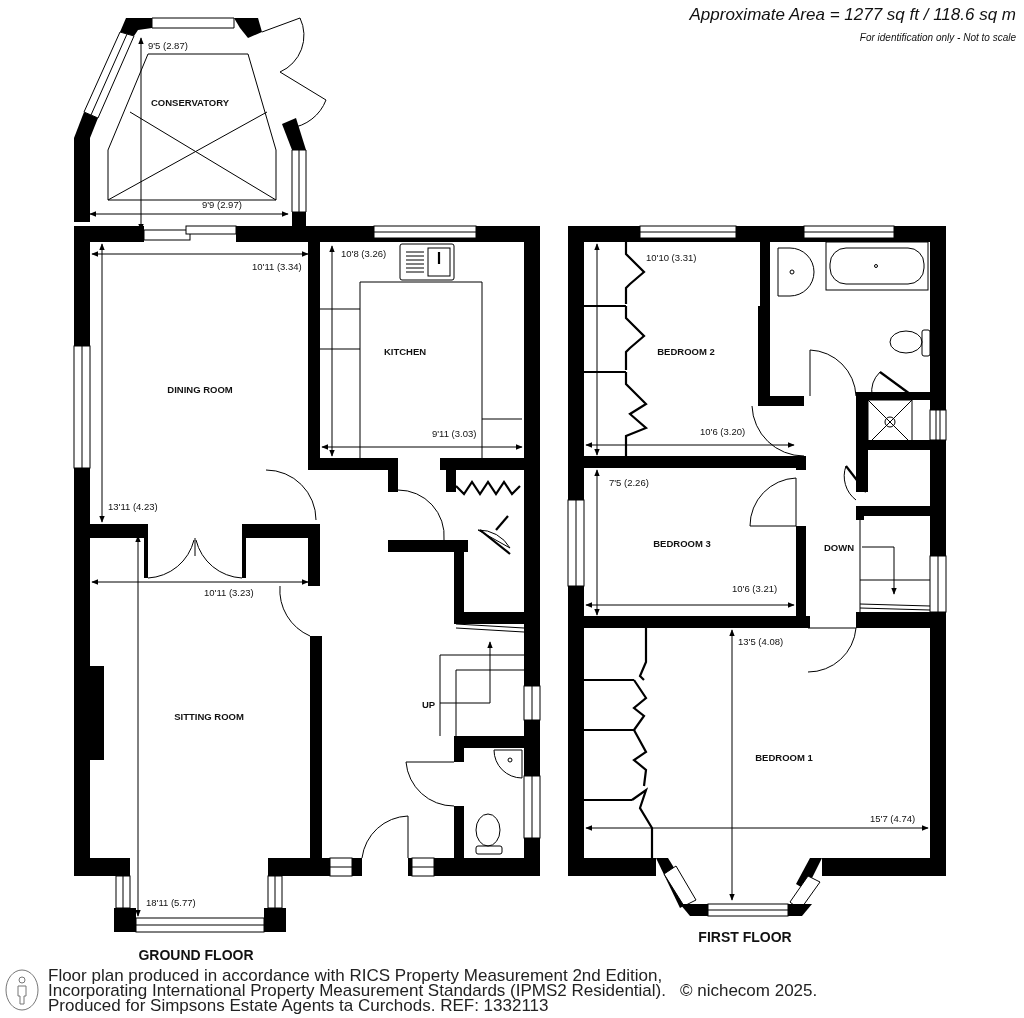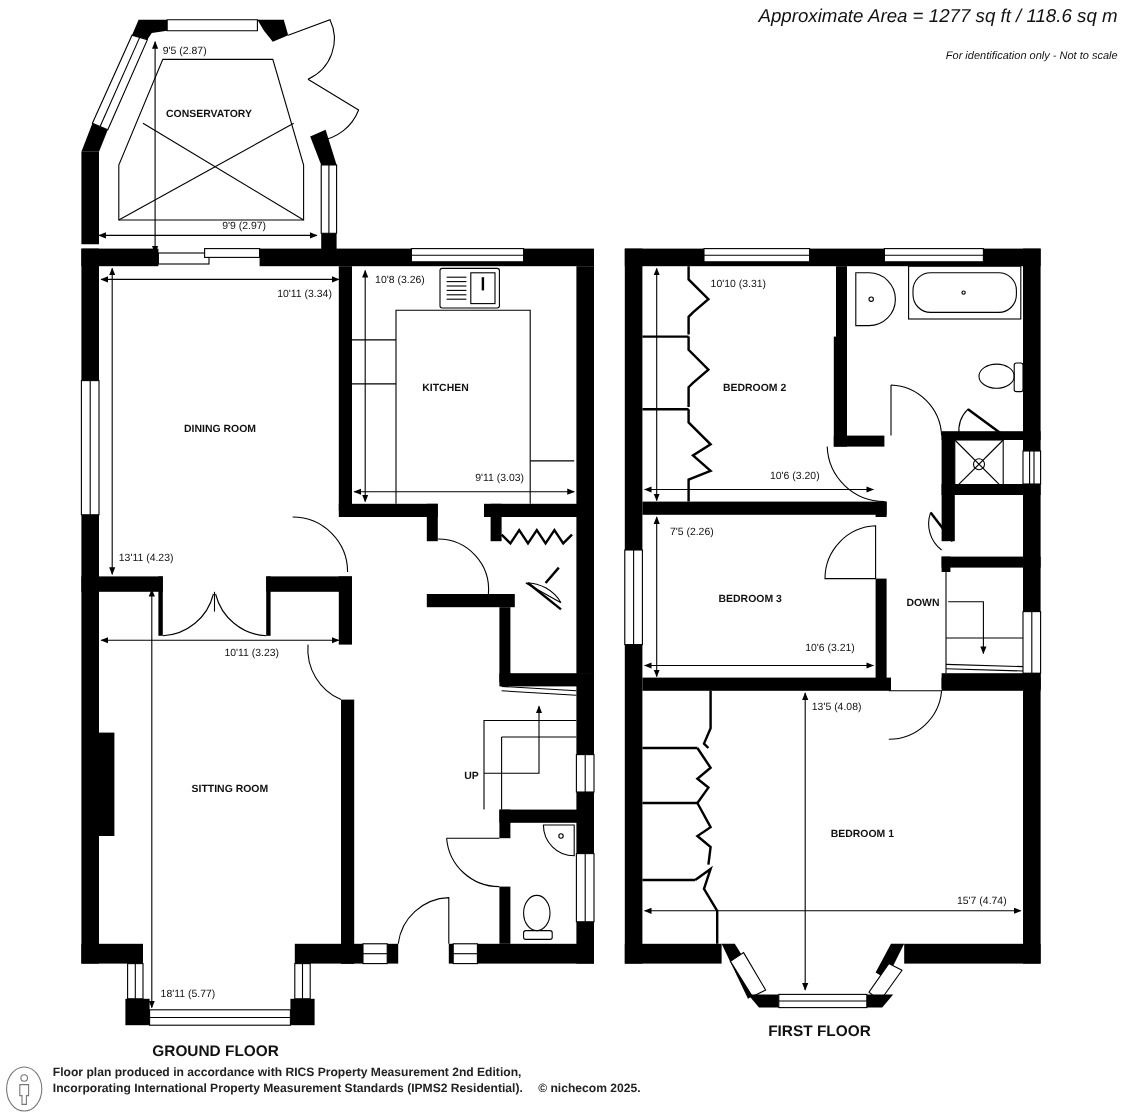"For identification only - Not" .area-note { margin-top: 20px -> 6px }
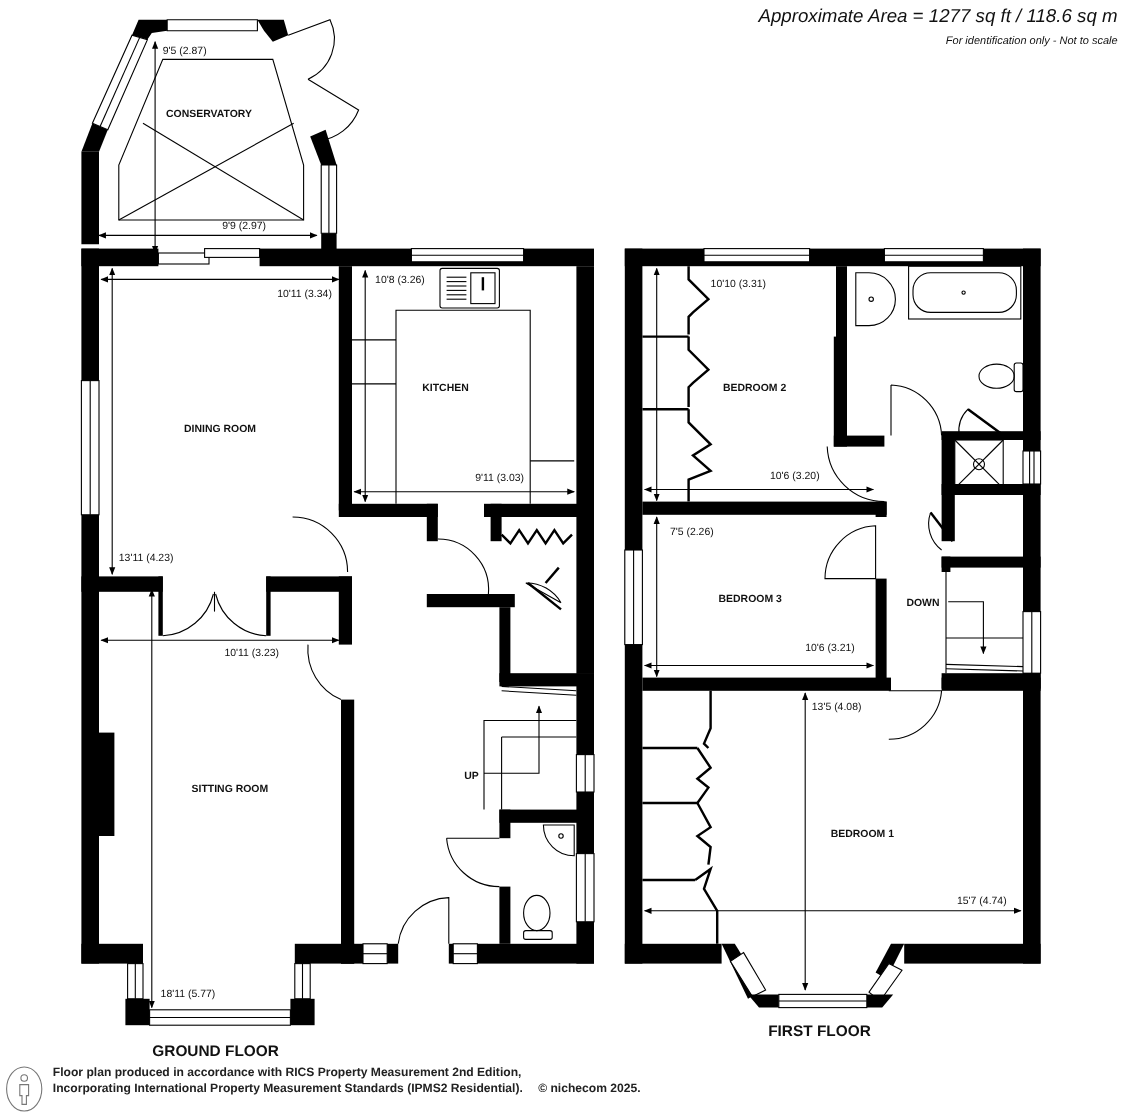"Floor plan produced in accordance" .footer-text { font-size: 11px -> 17px; font-weight: bold -> none }
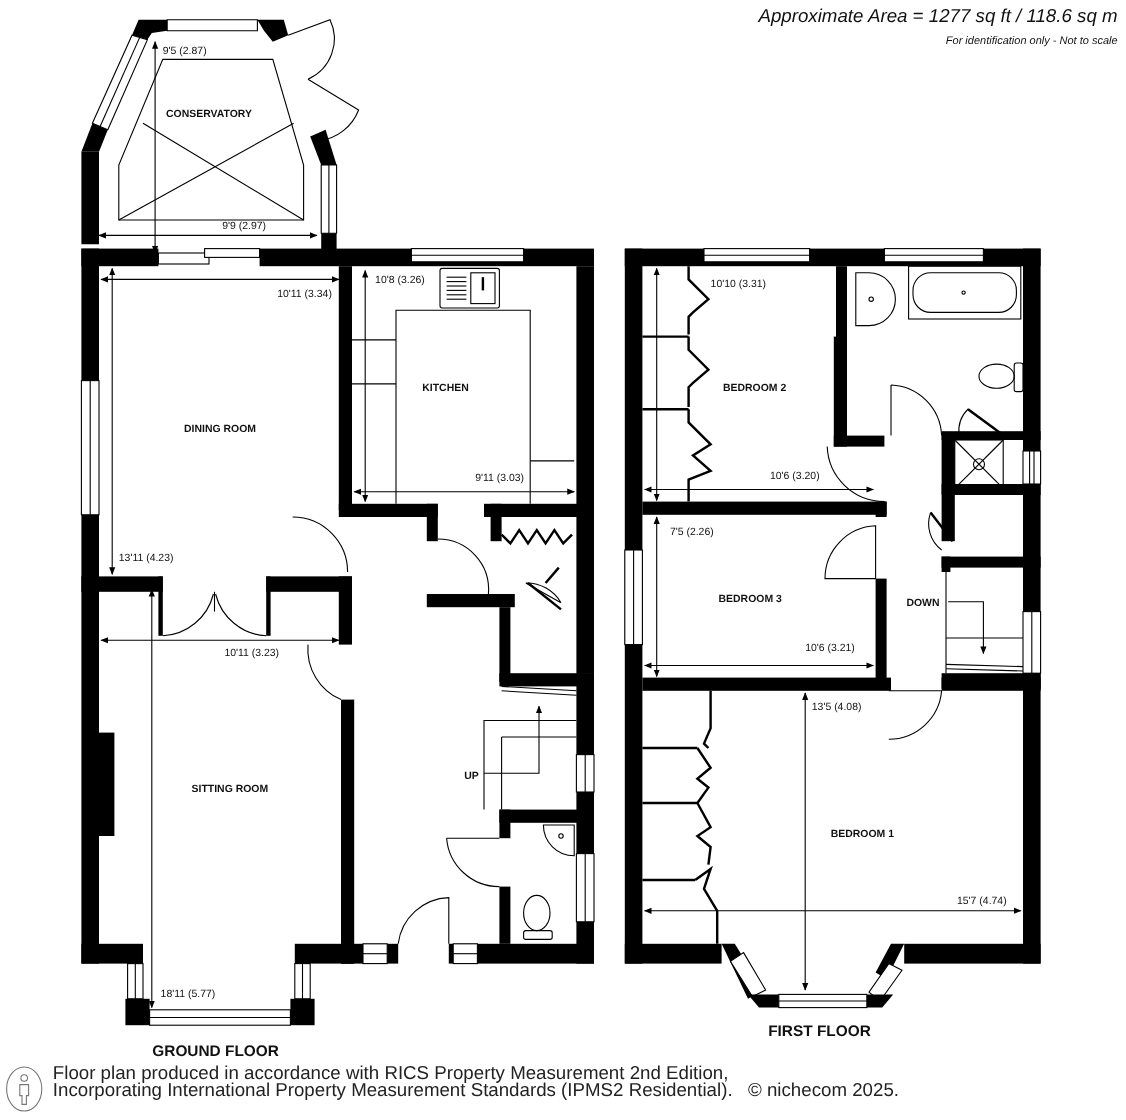"Produced for Simpsons Estate Agents" div { html: none -> <div>Produced for Simpsons Estate Agents ta Curchods. REF: 1332113</div> }
